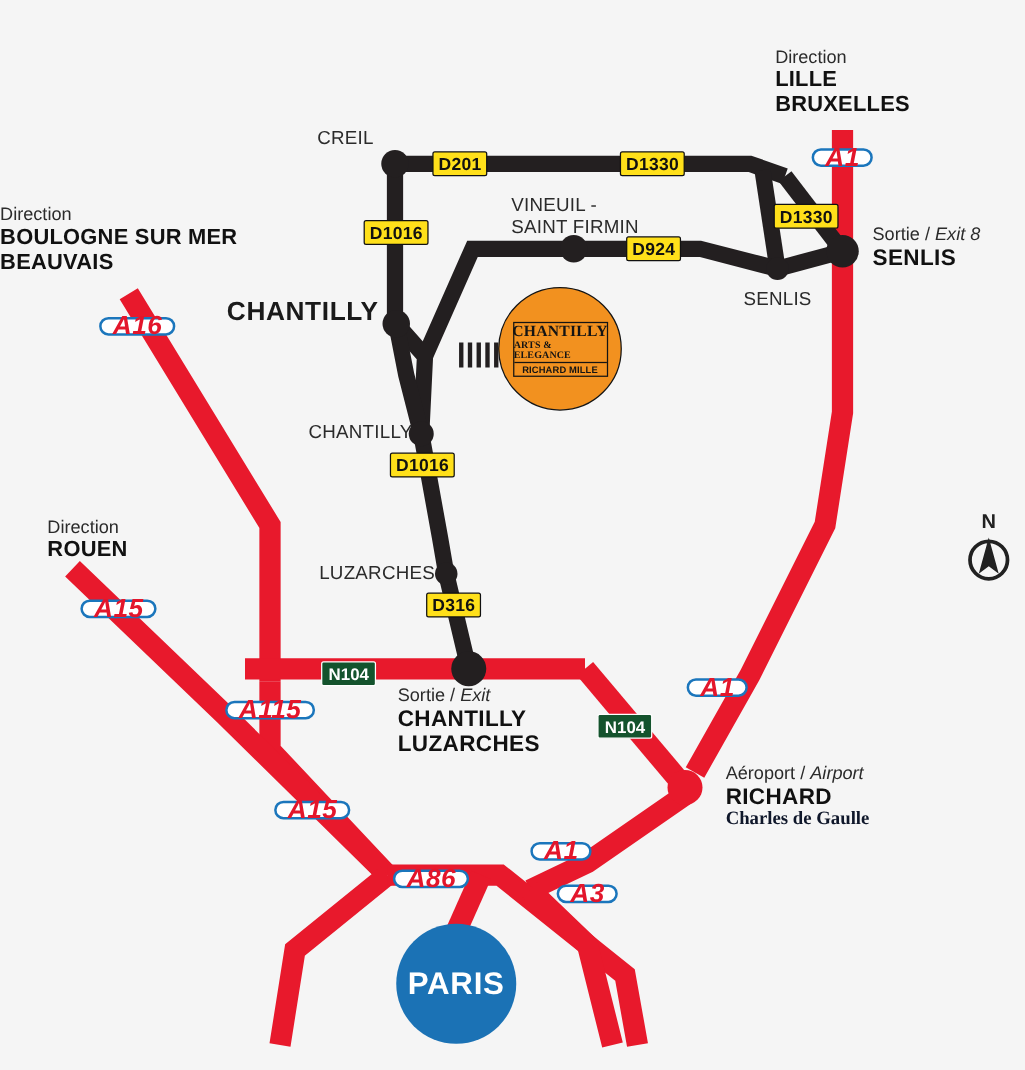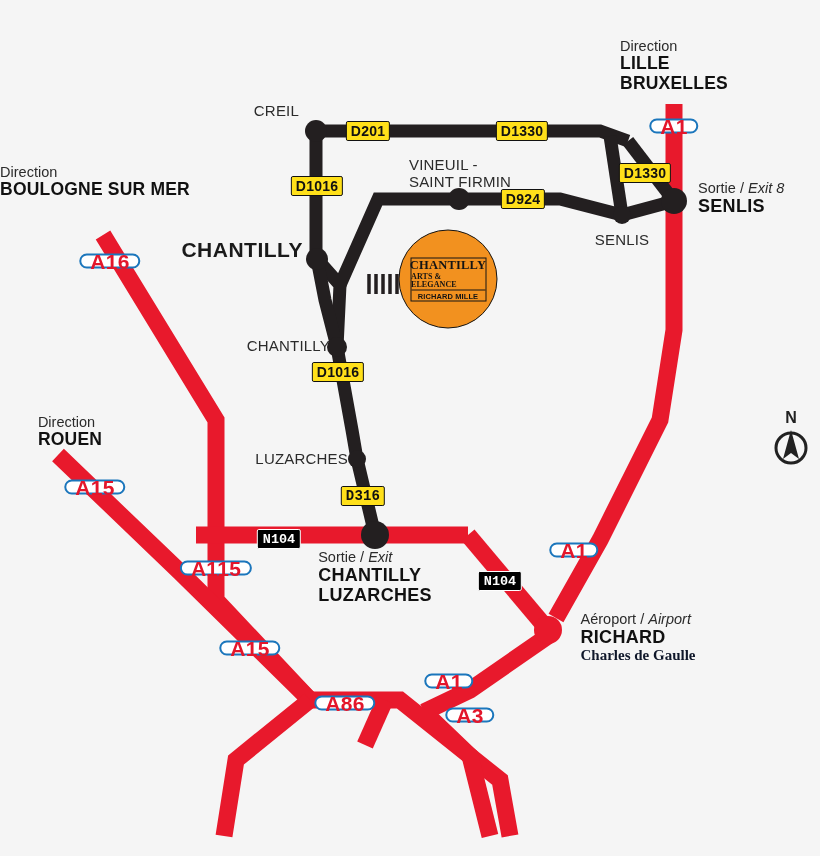"A1" .shield-a { font-style: none -> italic }
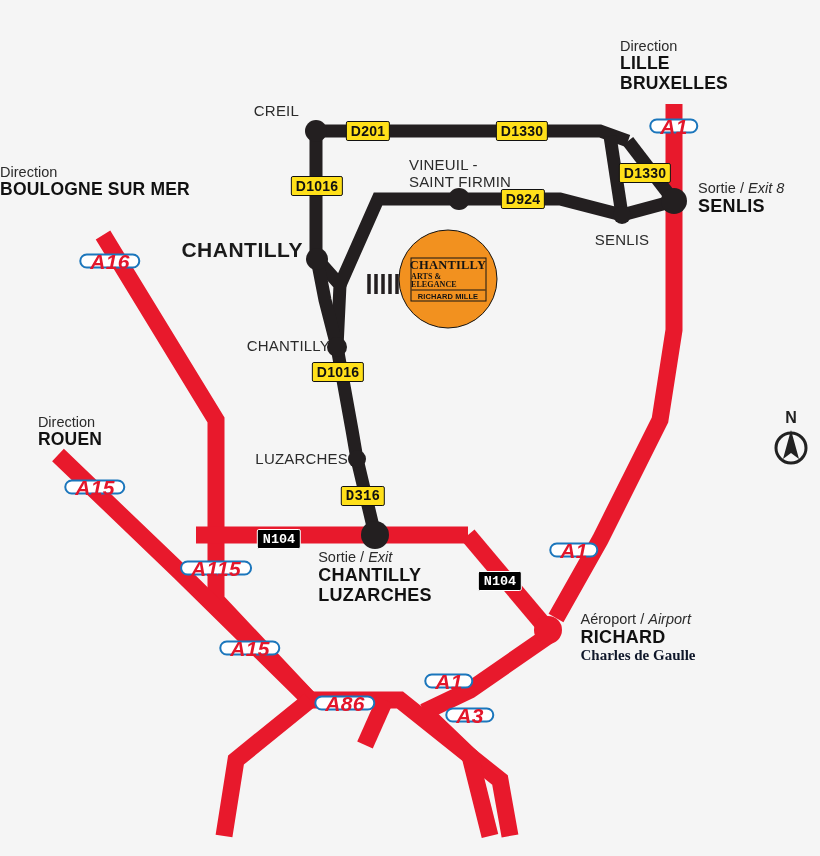"BEAUVAIS" div.lbl-dir-big { html: none -> <div>BEAUVAIS</div> }
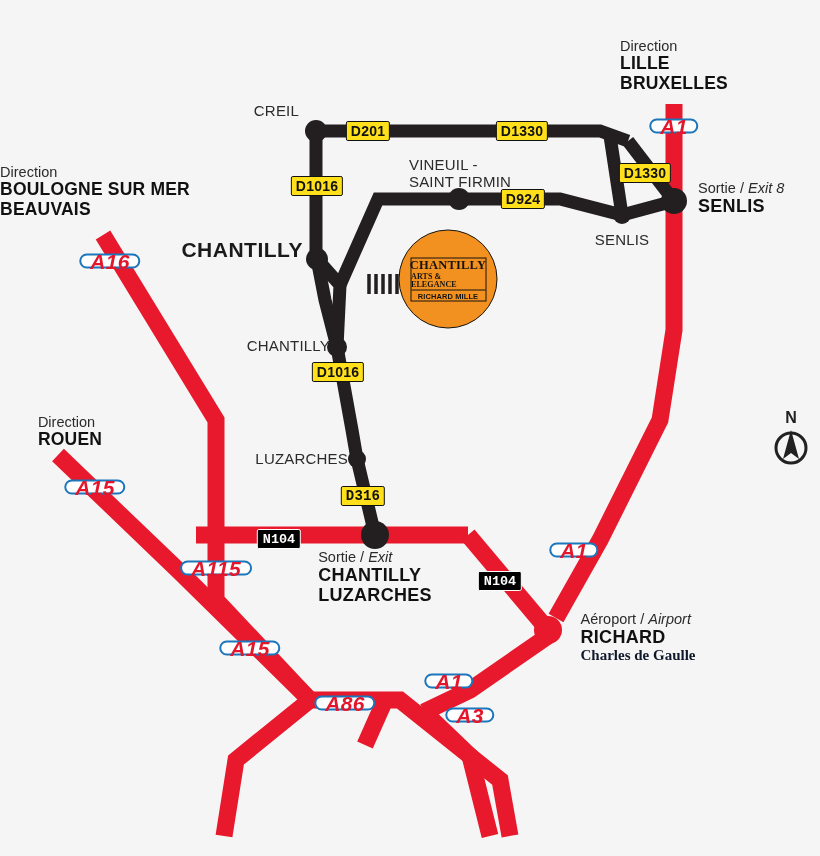"D316" div.shield { font-family: Liberation Mono, monospace -> none; top: 496px -> 484px }
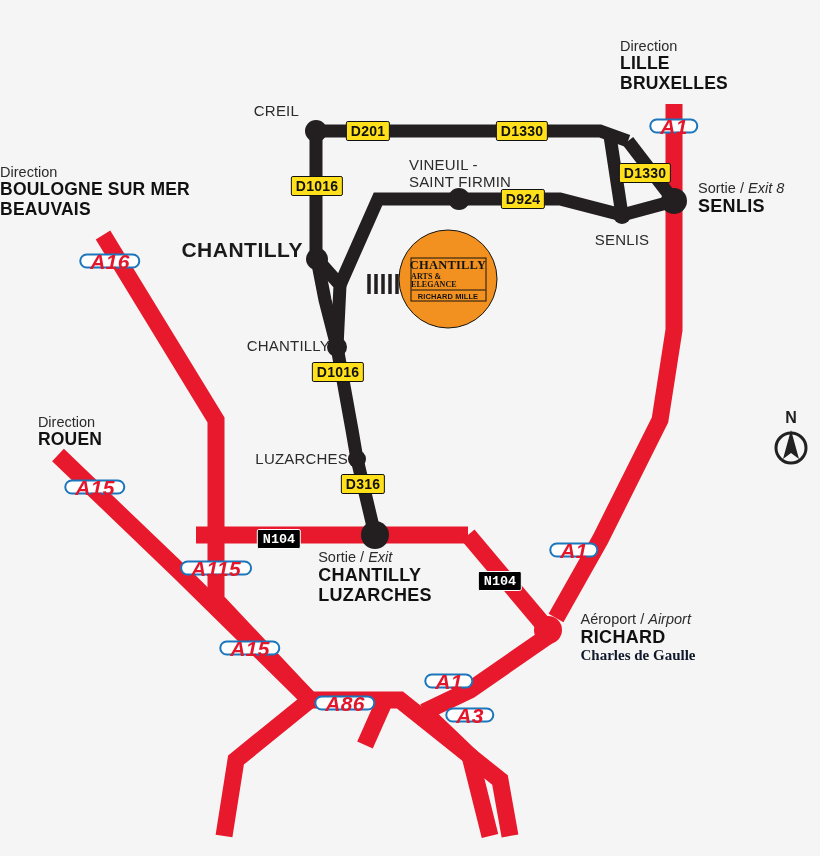"N104" .shield-n { background: #000000 -> #14532d; font-family: Liberation Mono, monospace -> none }
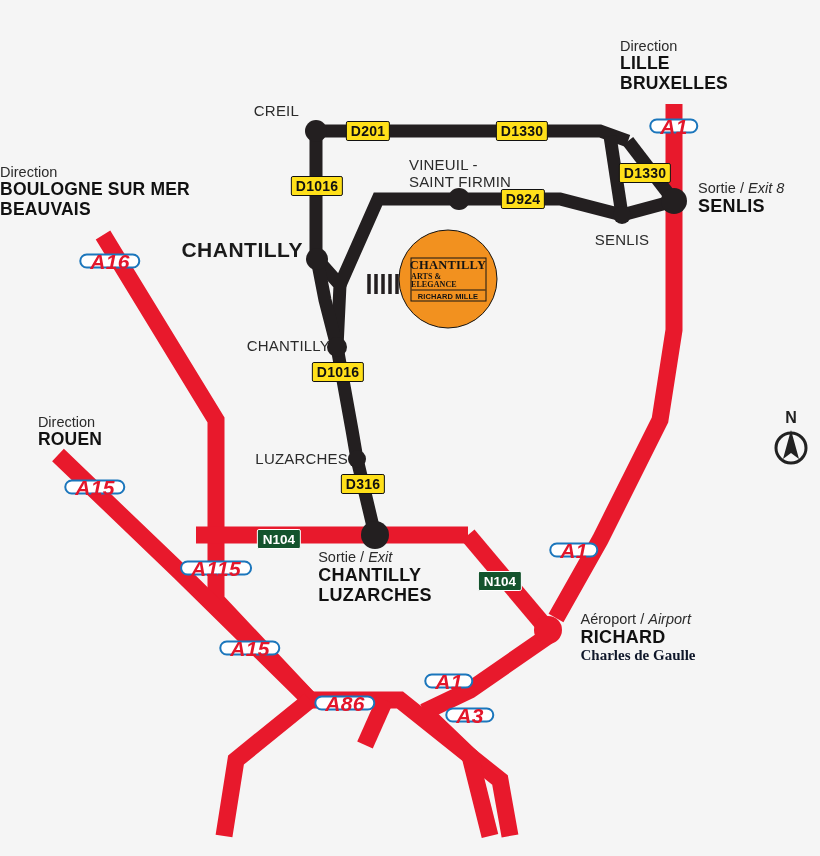"PARIS" div { html: none -> <div> <span>PARIS</span> </div> }
